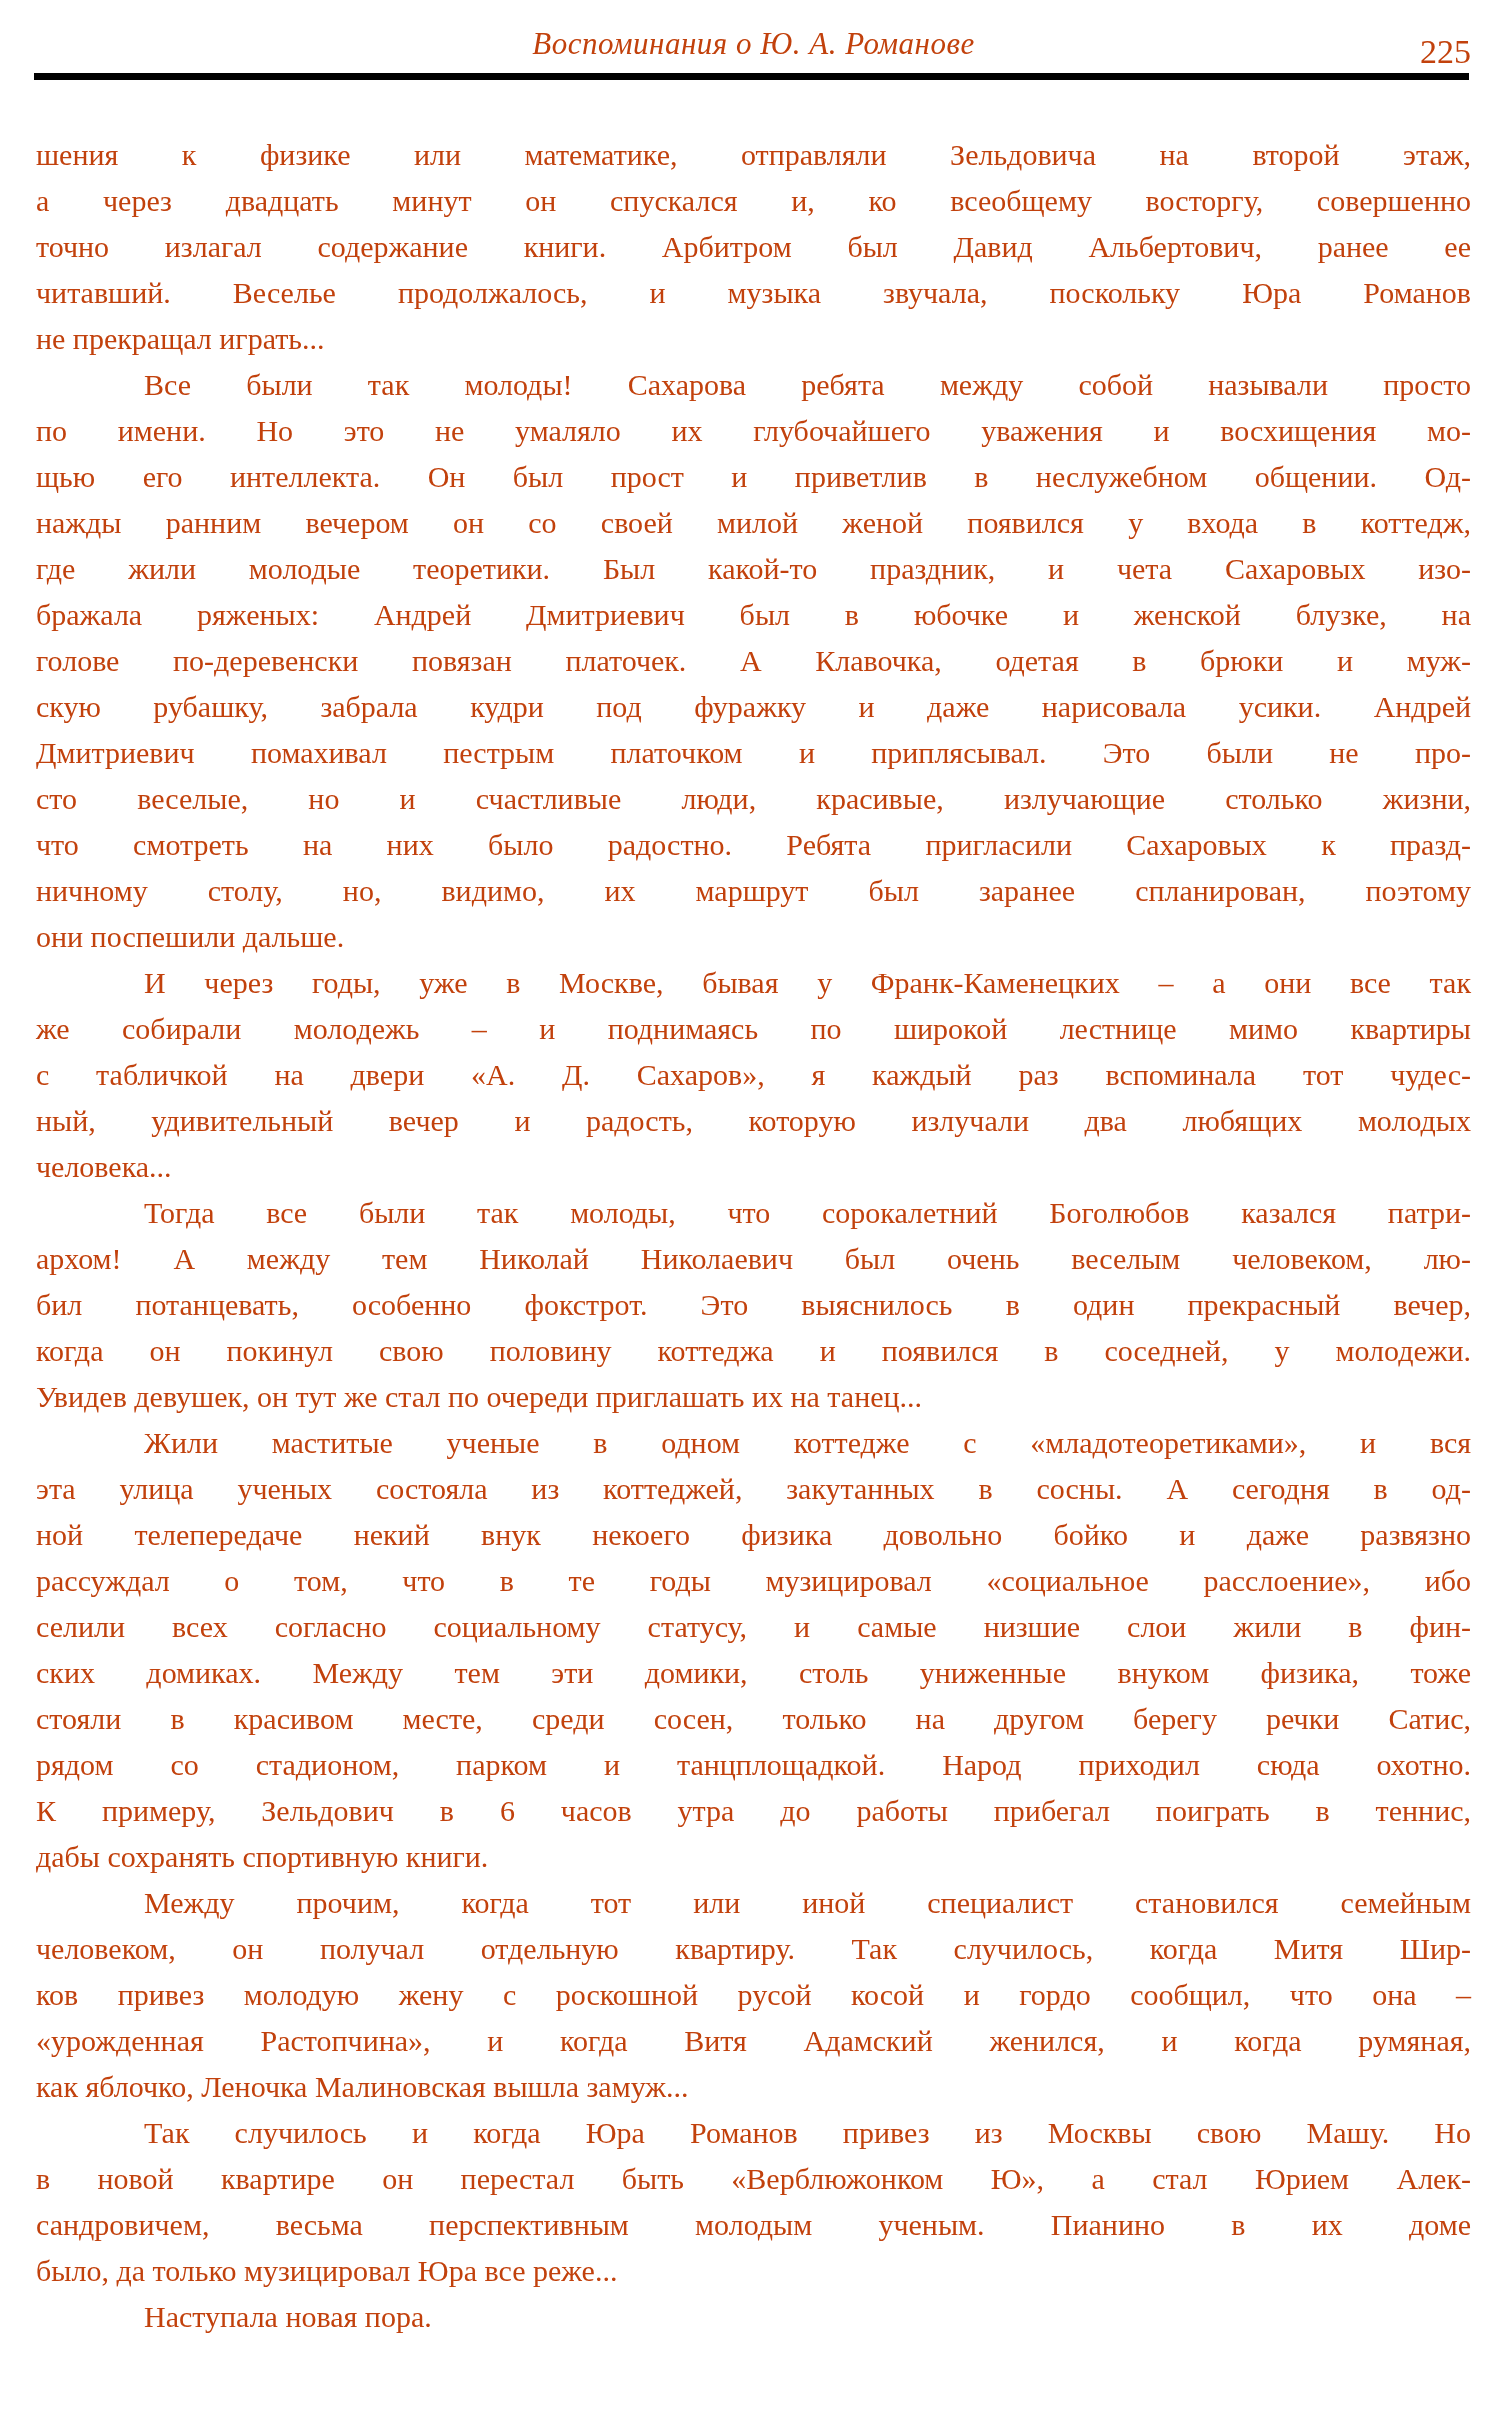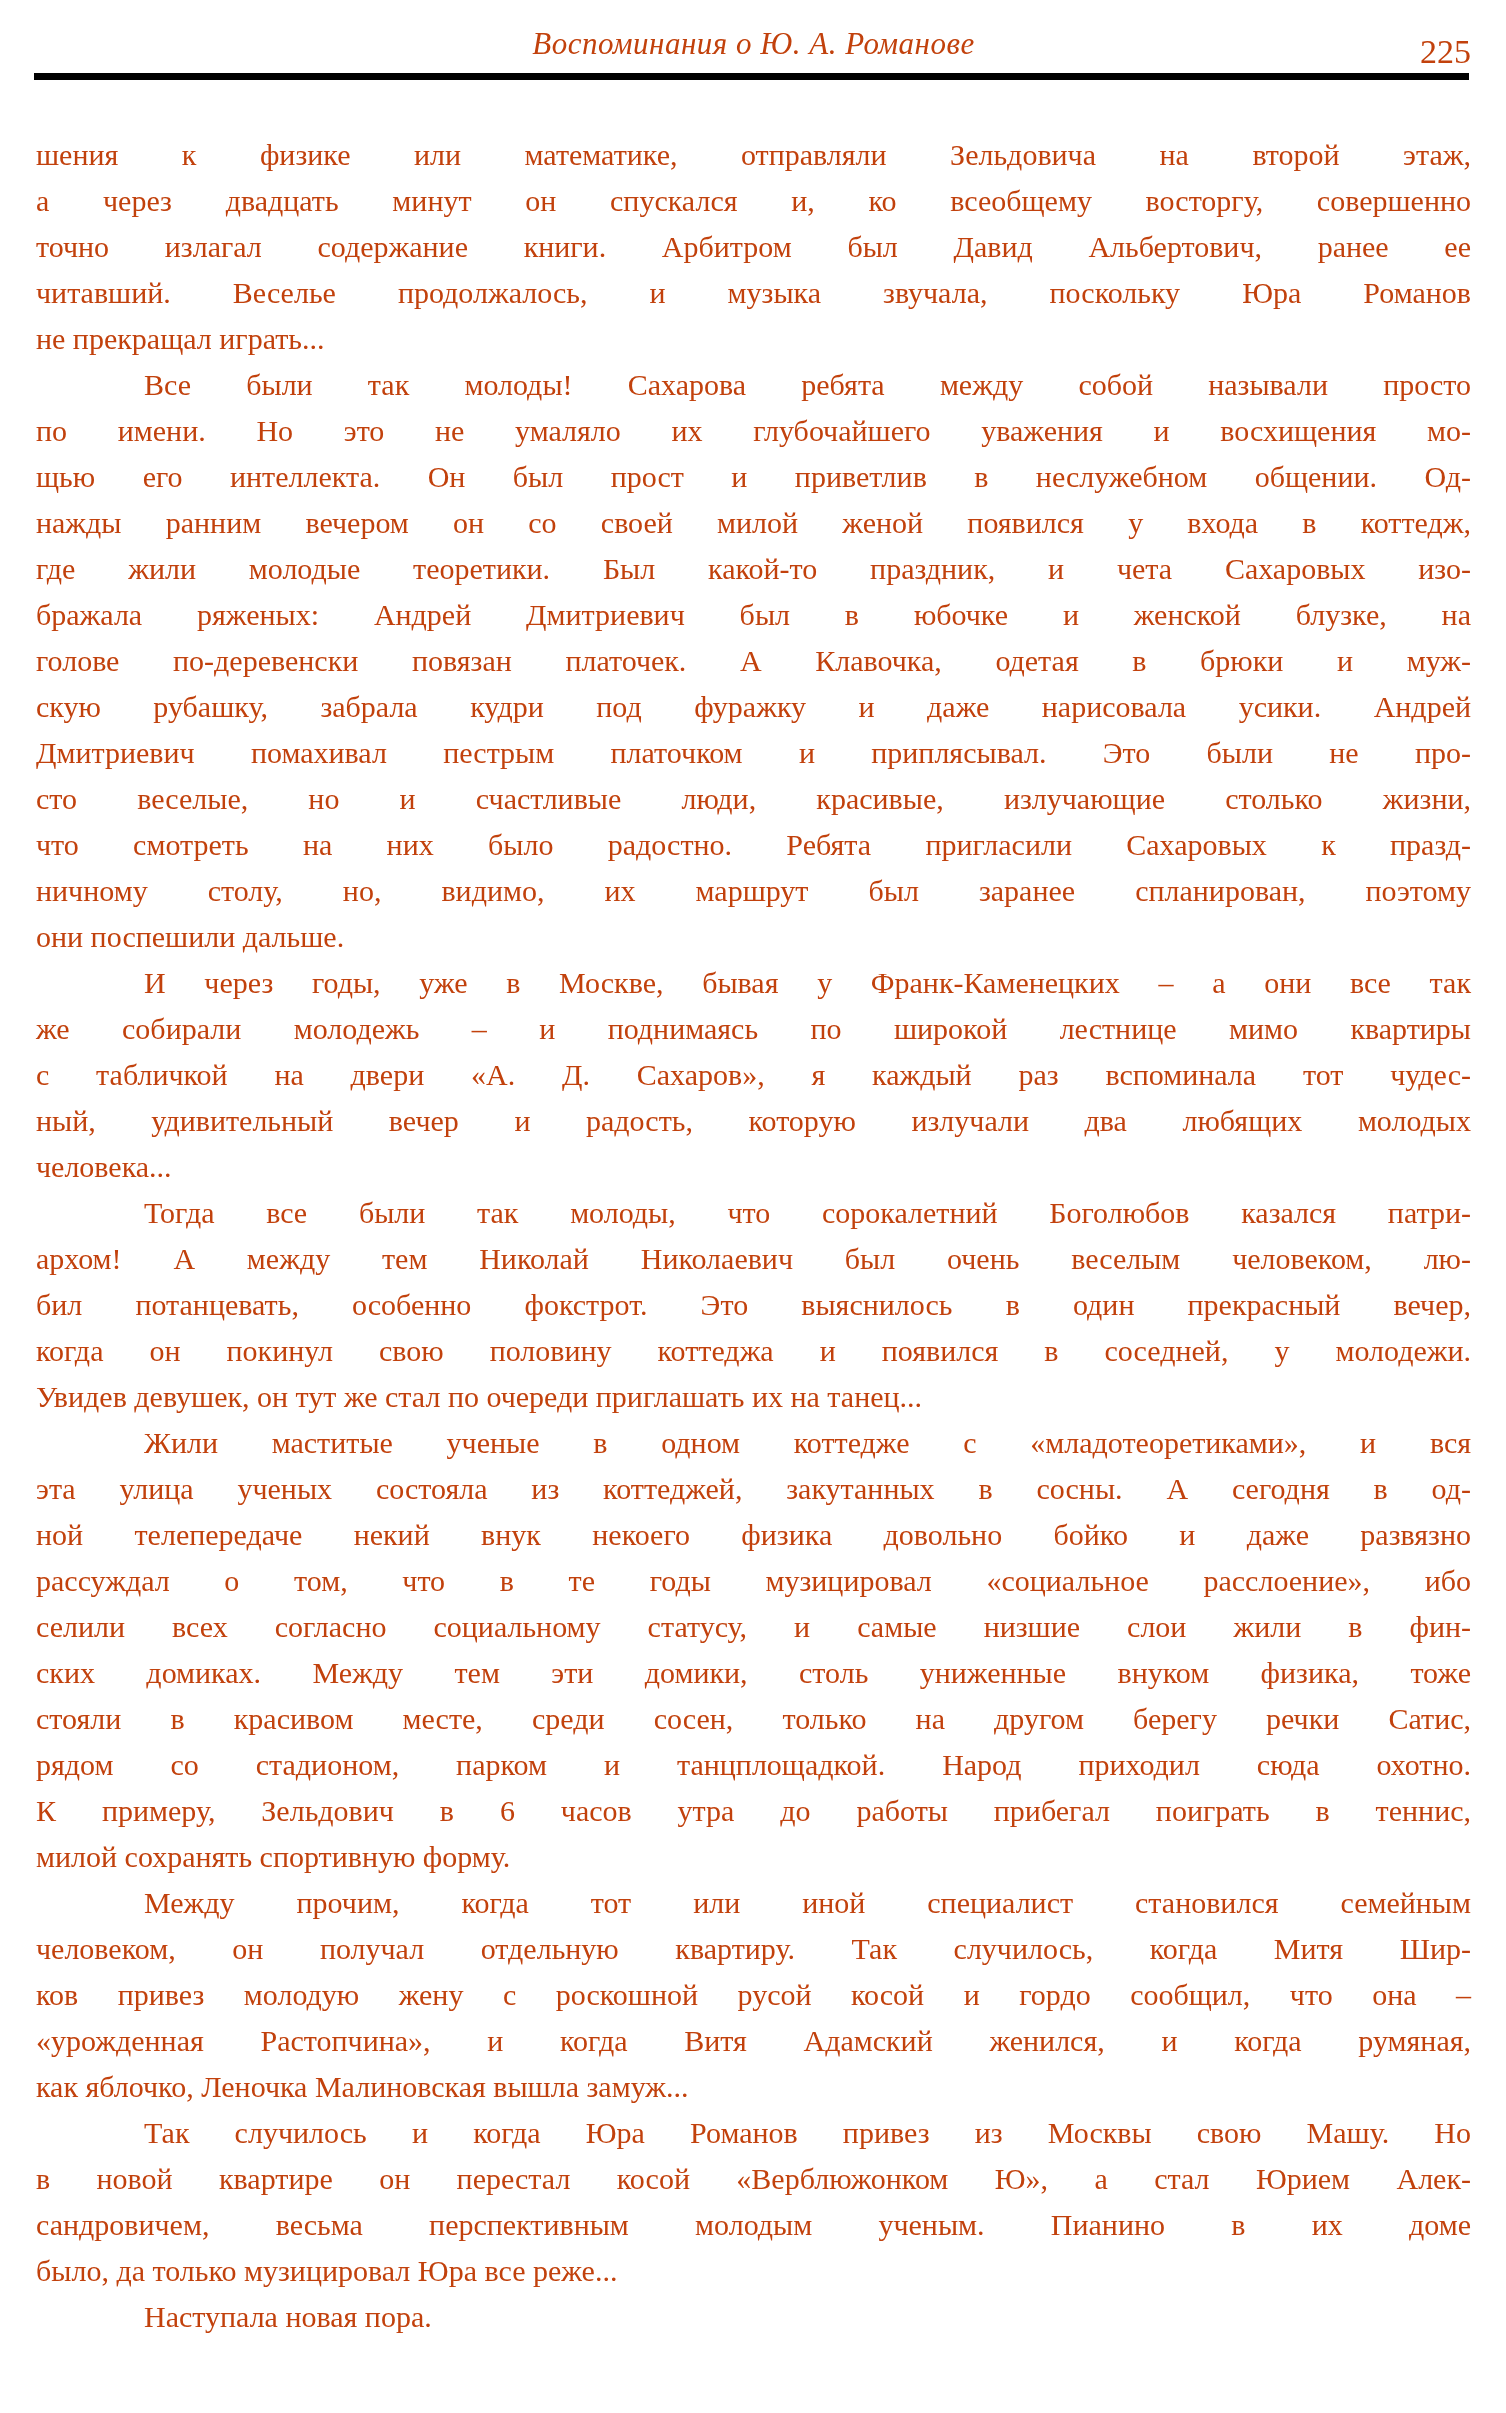"милой сохранять спортивную форму." div.line { text: милой сохранять спортивную форму -> дабы сохранять спортивную книги }
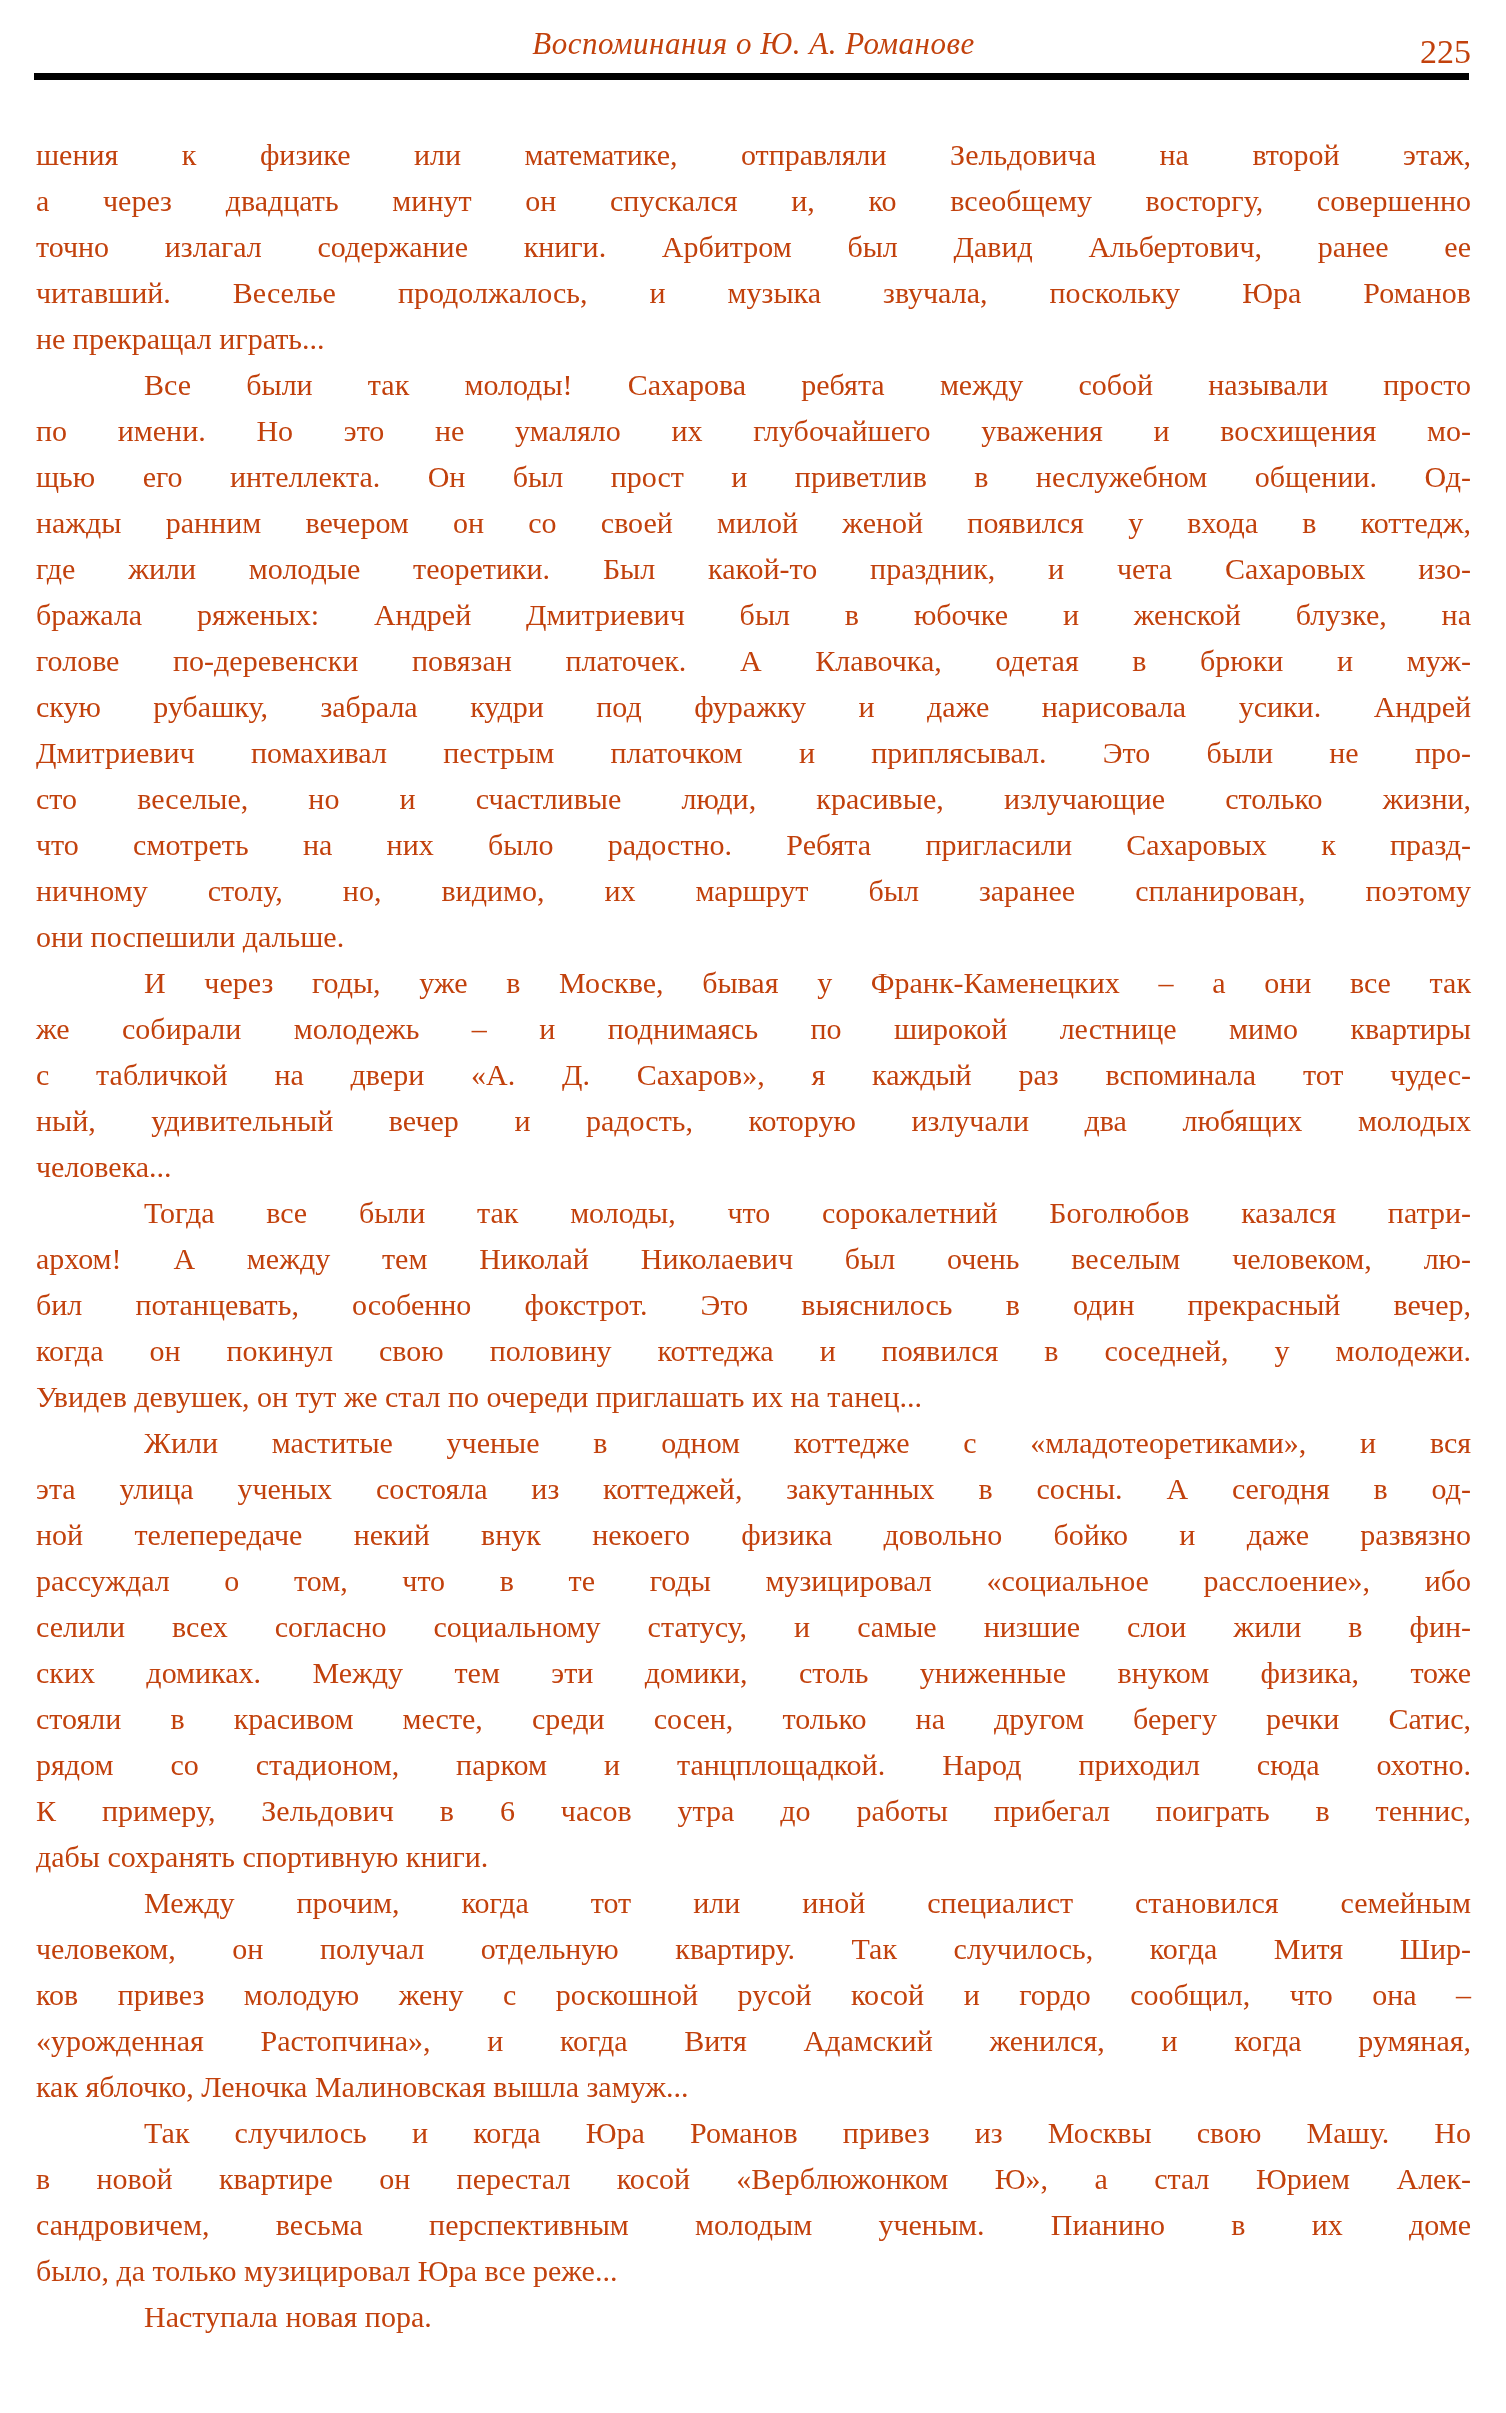"в новой квартире он перестал" div.line { text: косой -> быть }
